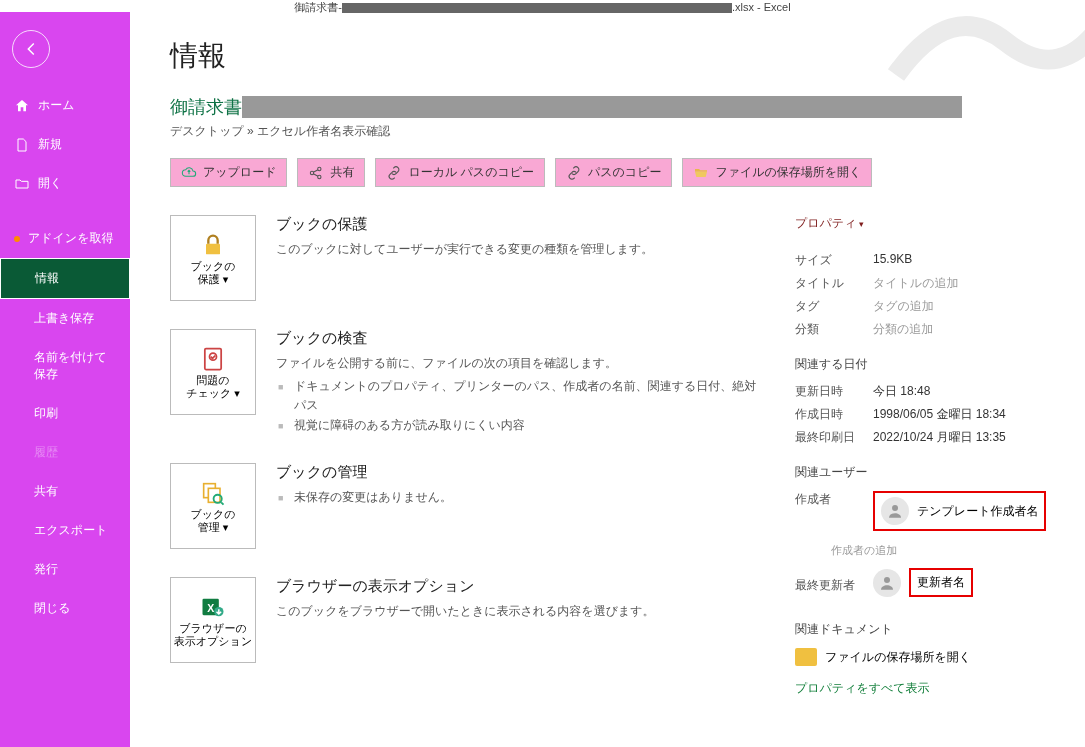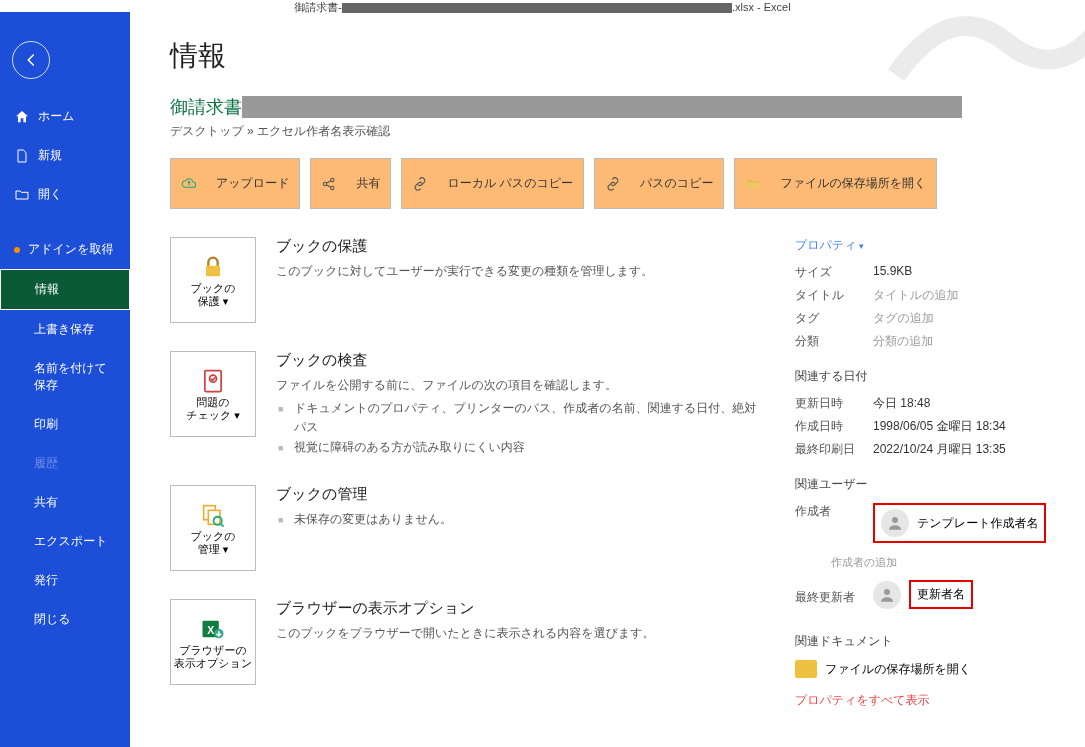"ホーム" .sidebar { background: #1d4ed8 -> #d946ef; padding-top: 21px -> 10px }
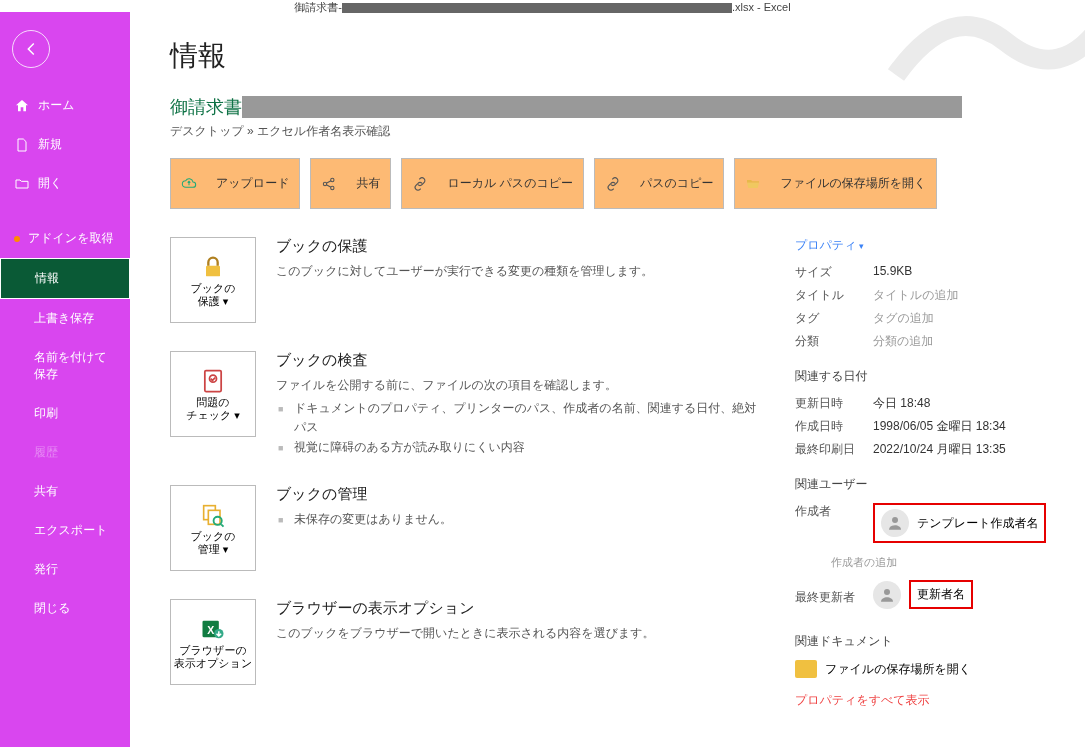"アップロード" .action-btn { background: #fdba74 -> #f9a8d4; gap: 19px -> 6px; padding: 16px 10px -> 5px 10px }
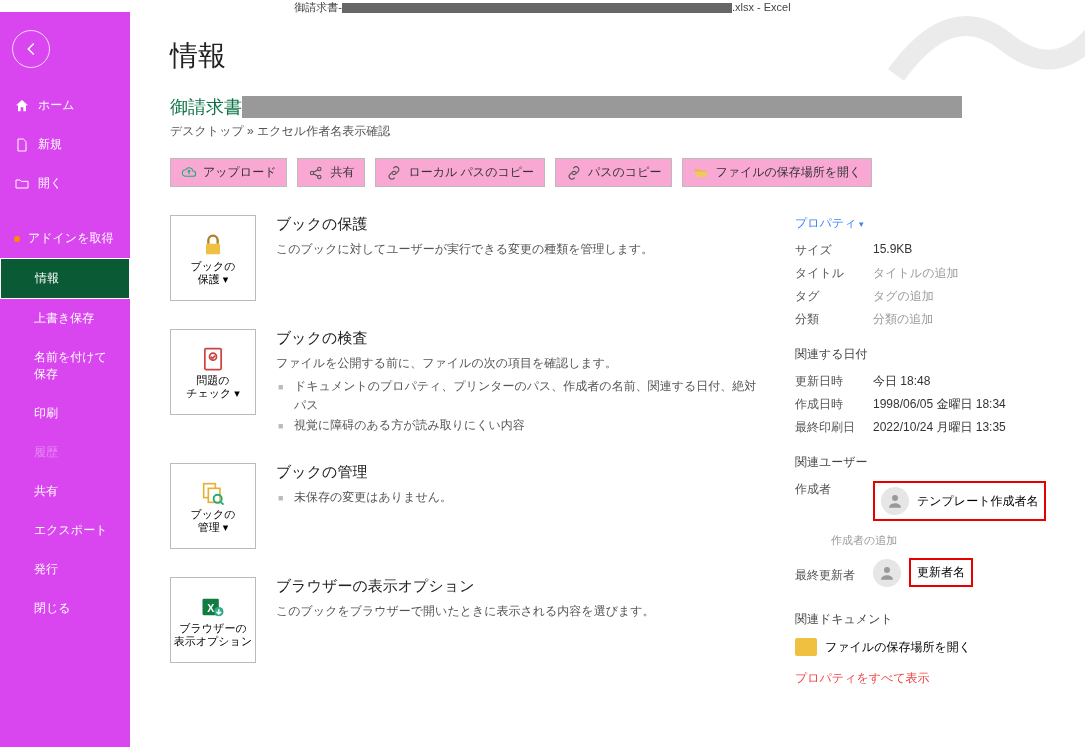"プロパティ" .prop-header { color: #3b82f6 -> #7f1d1d; margin-bottom: 10px -> 20px }
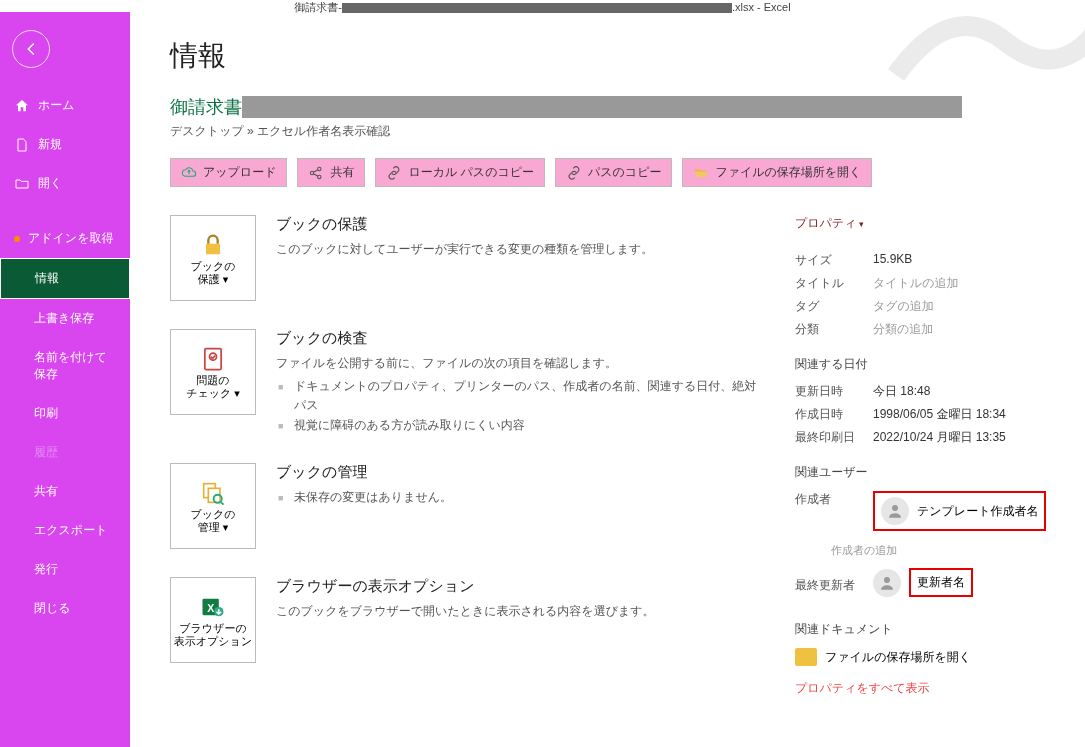"プロパティをすべて表示" .show-all { color: #ef4444 -> #15803d }
